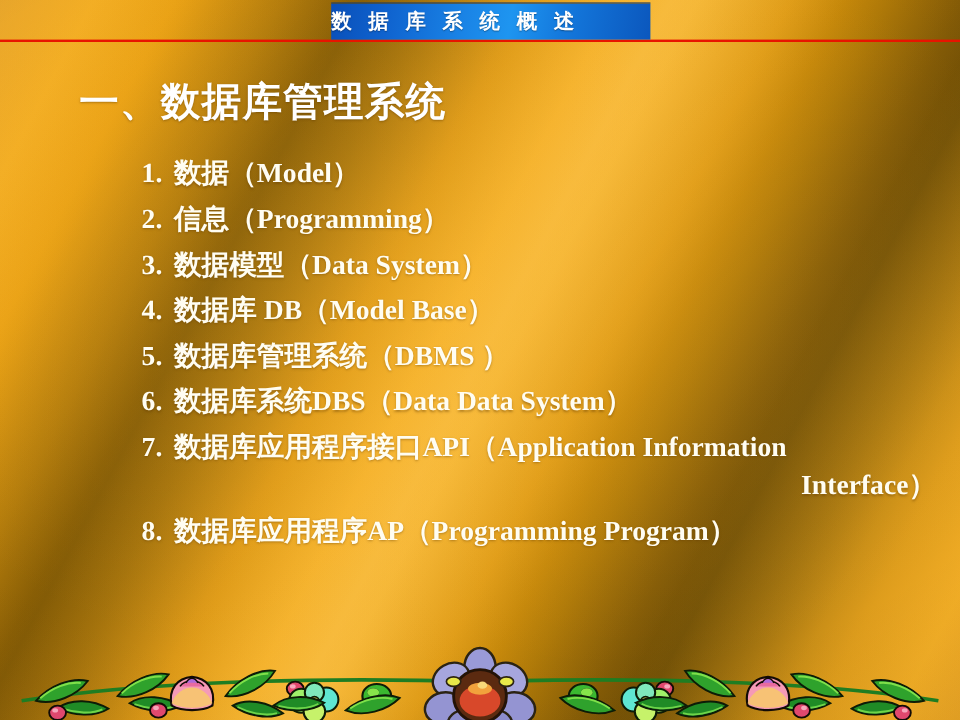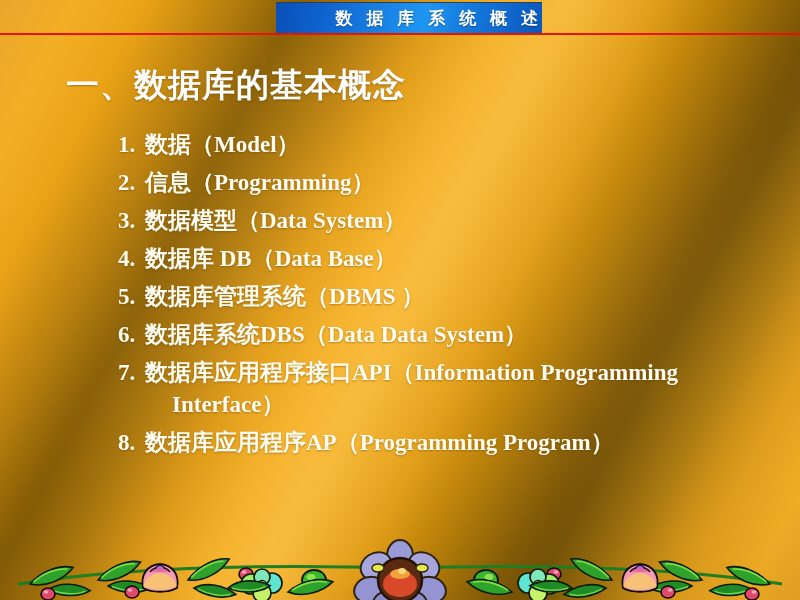"数 据 库 系 统" .banner { justify-content: flex-end -> flex-start }
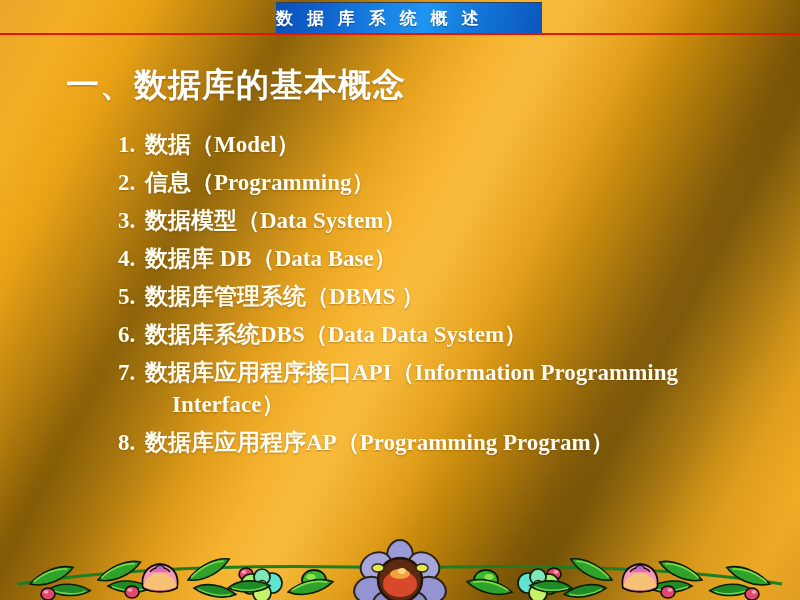"一、数据库的基本概念" div.heading { text: 的基本概念 -> 管理系统 }
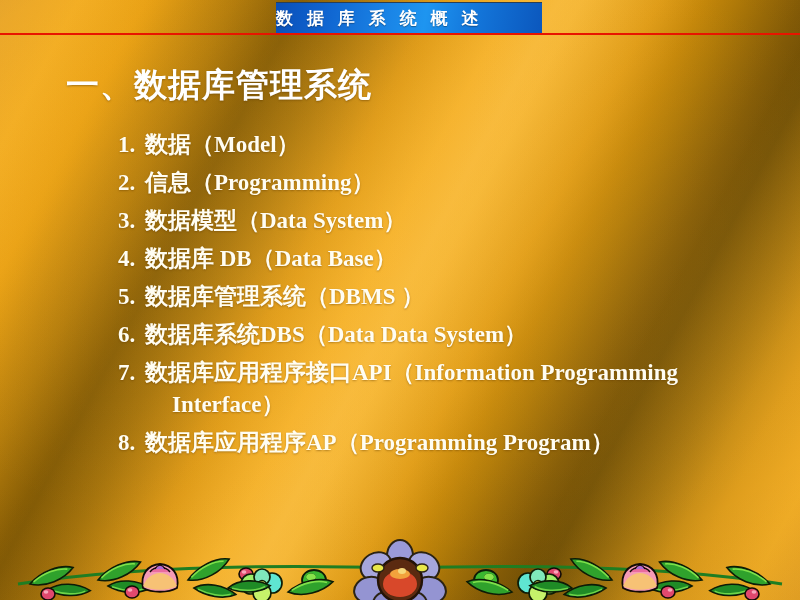"数据库 DB（Data Base）" span.li-text { text: Data -> Model }
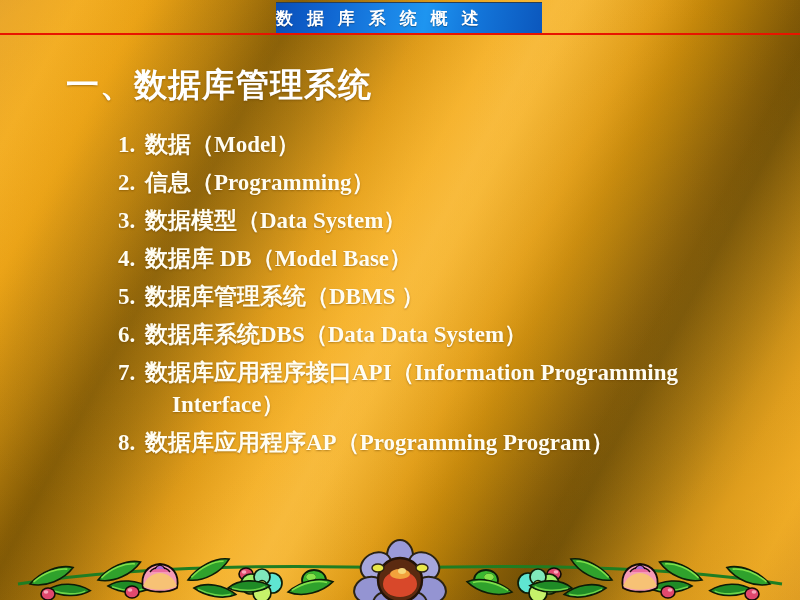"数据库应用程序接口API（Information Programming" span { text: Information Programming -> Application Information }
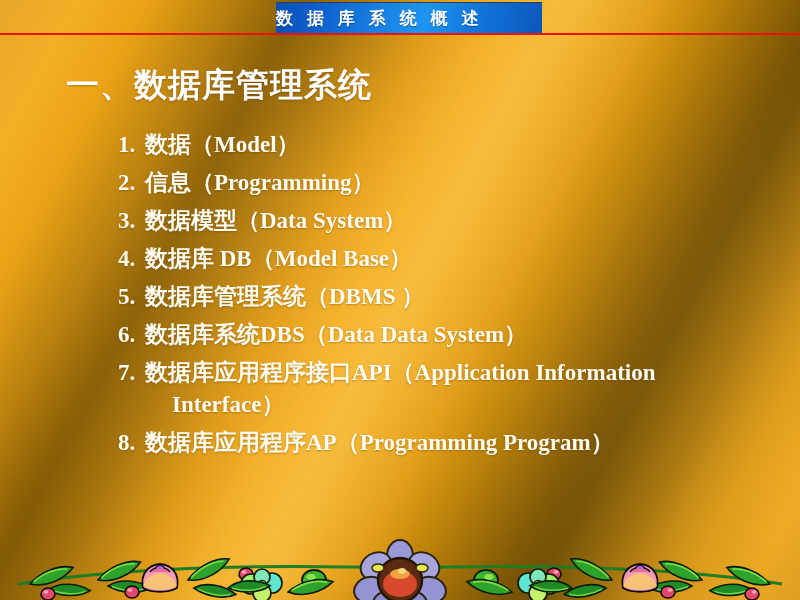"Interface）" .li-cont { text-align: none -> right }
